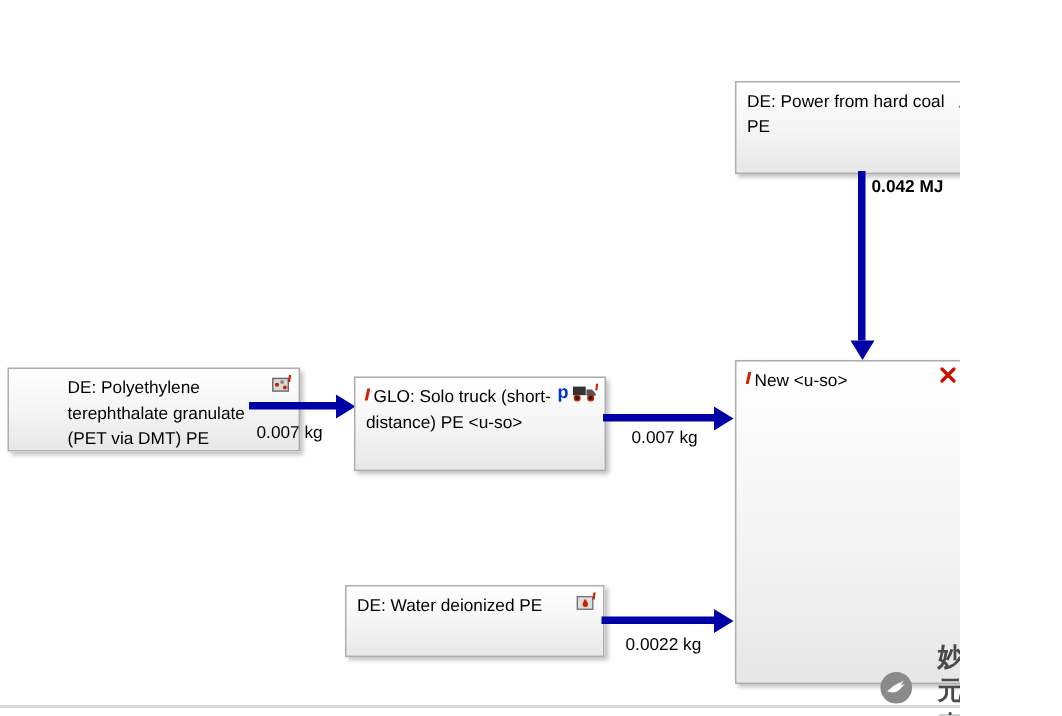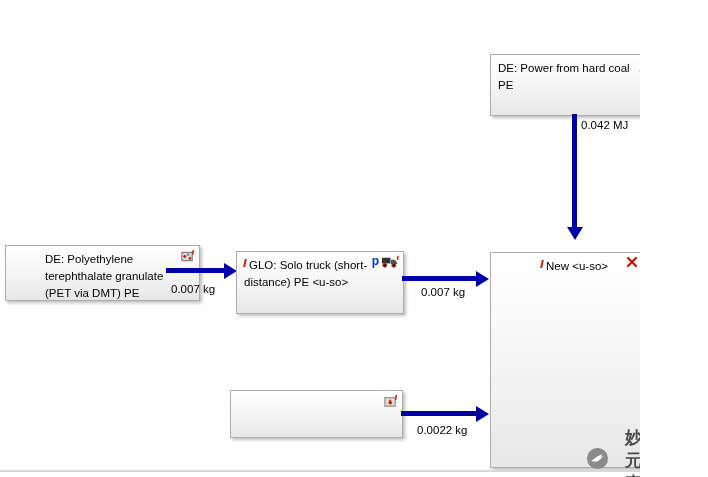"0.042 MJ" div.flow-label { font-weight: none -> bold }
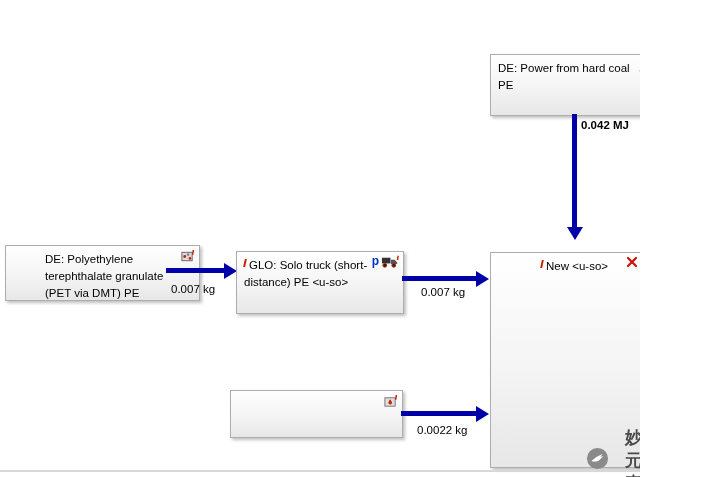"New <u-so>" div.node { text-align: center -> none; top: 252px -> 240px }
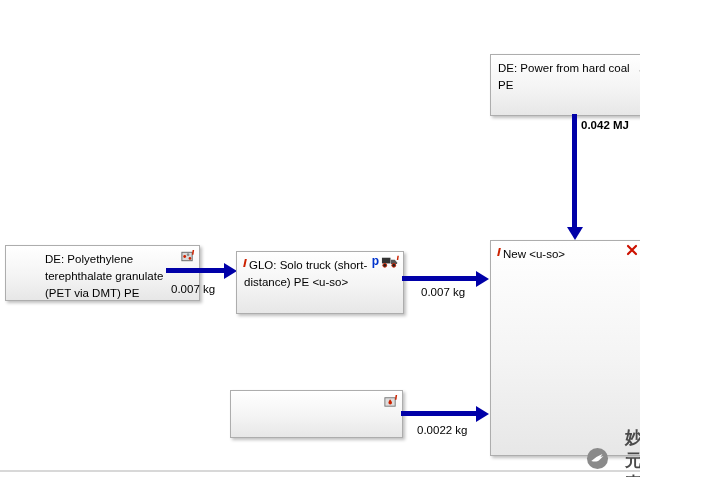"DE: Water deionized PE" div.node-label { html: none -> <div>DE: Water deionized PE</div> }
